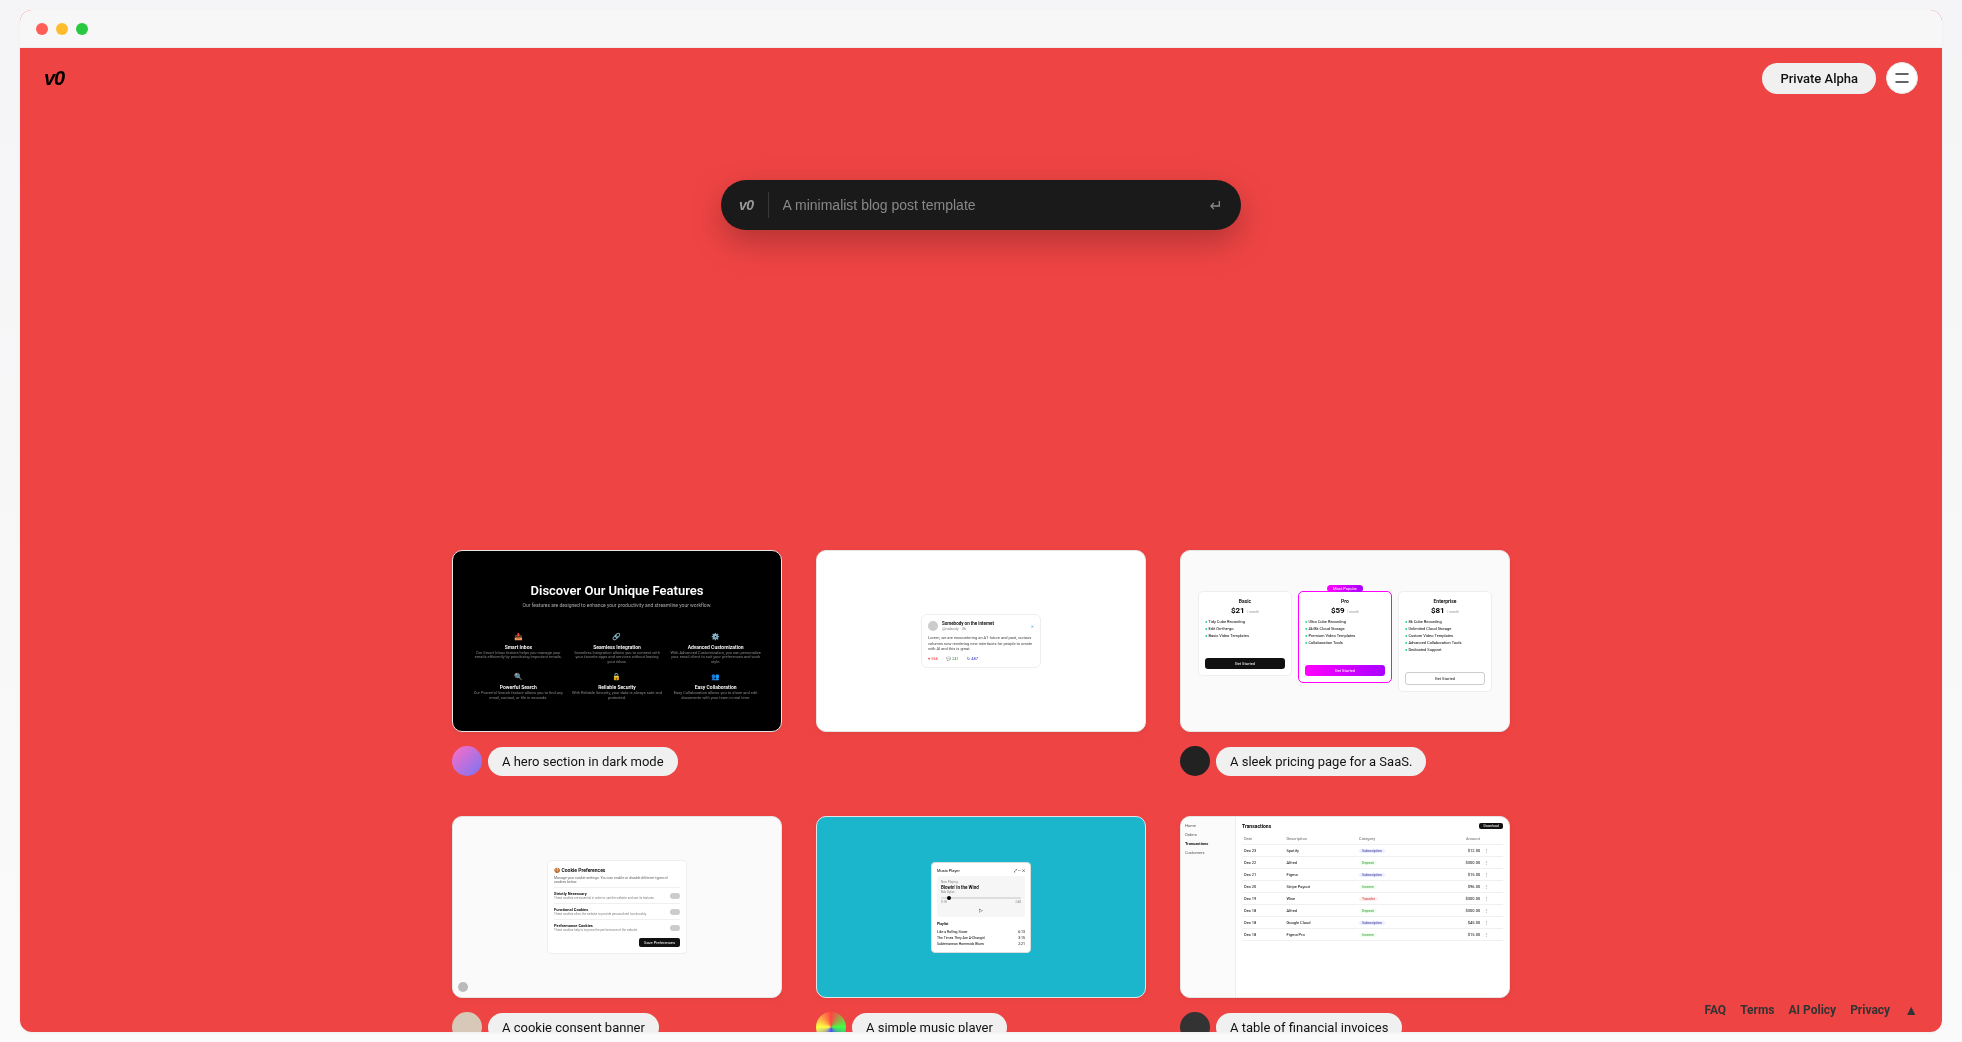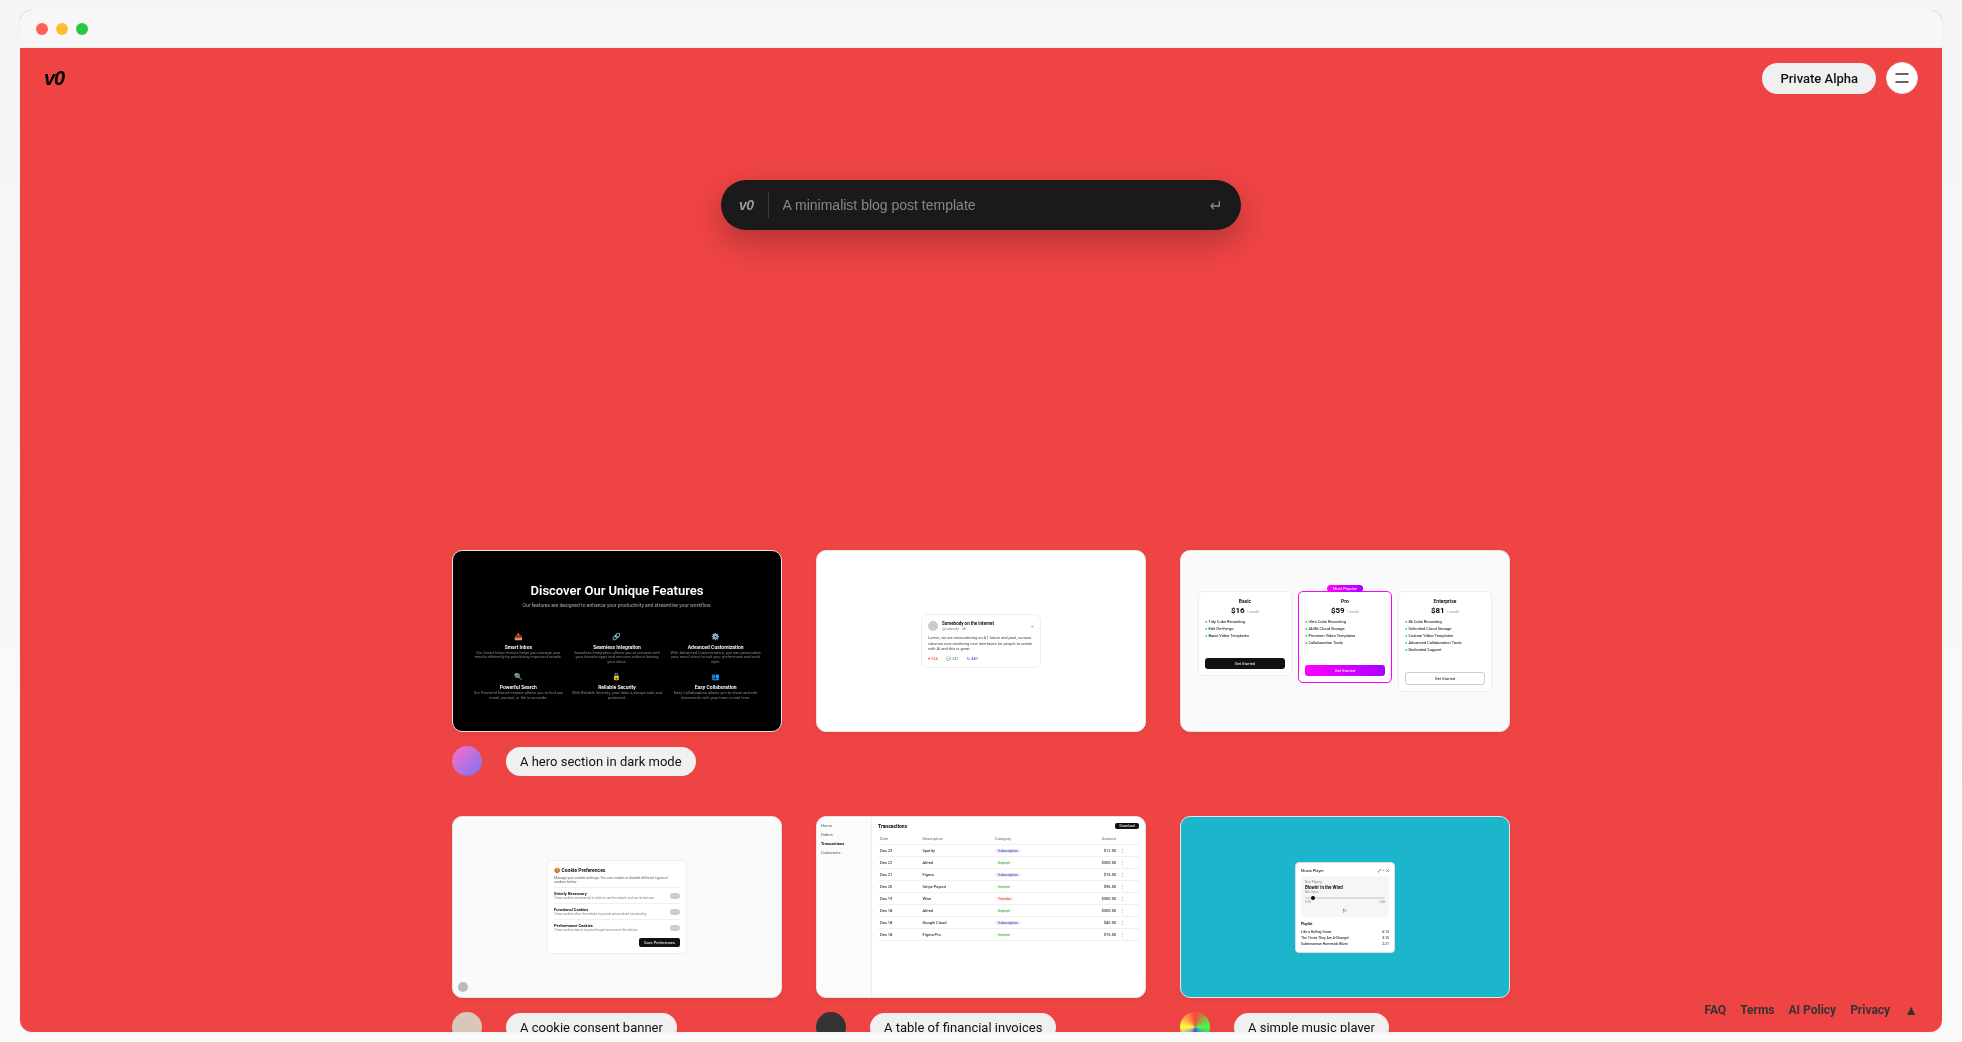"$16" span { text: $16 -> $21 }
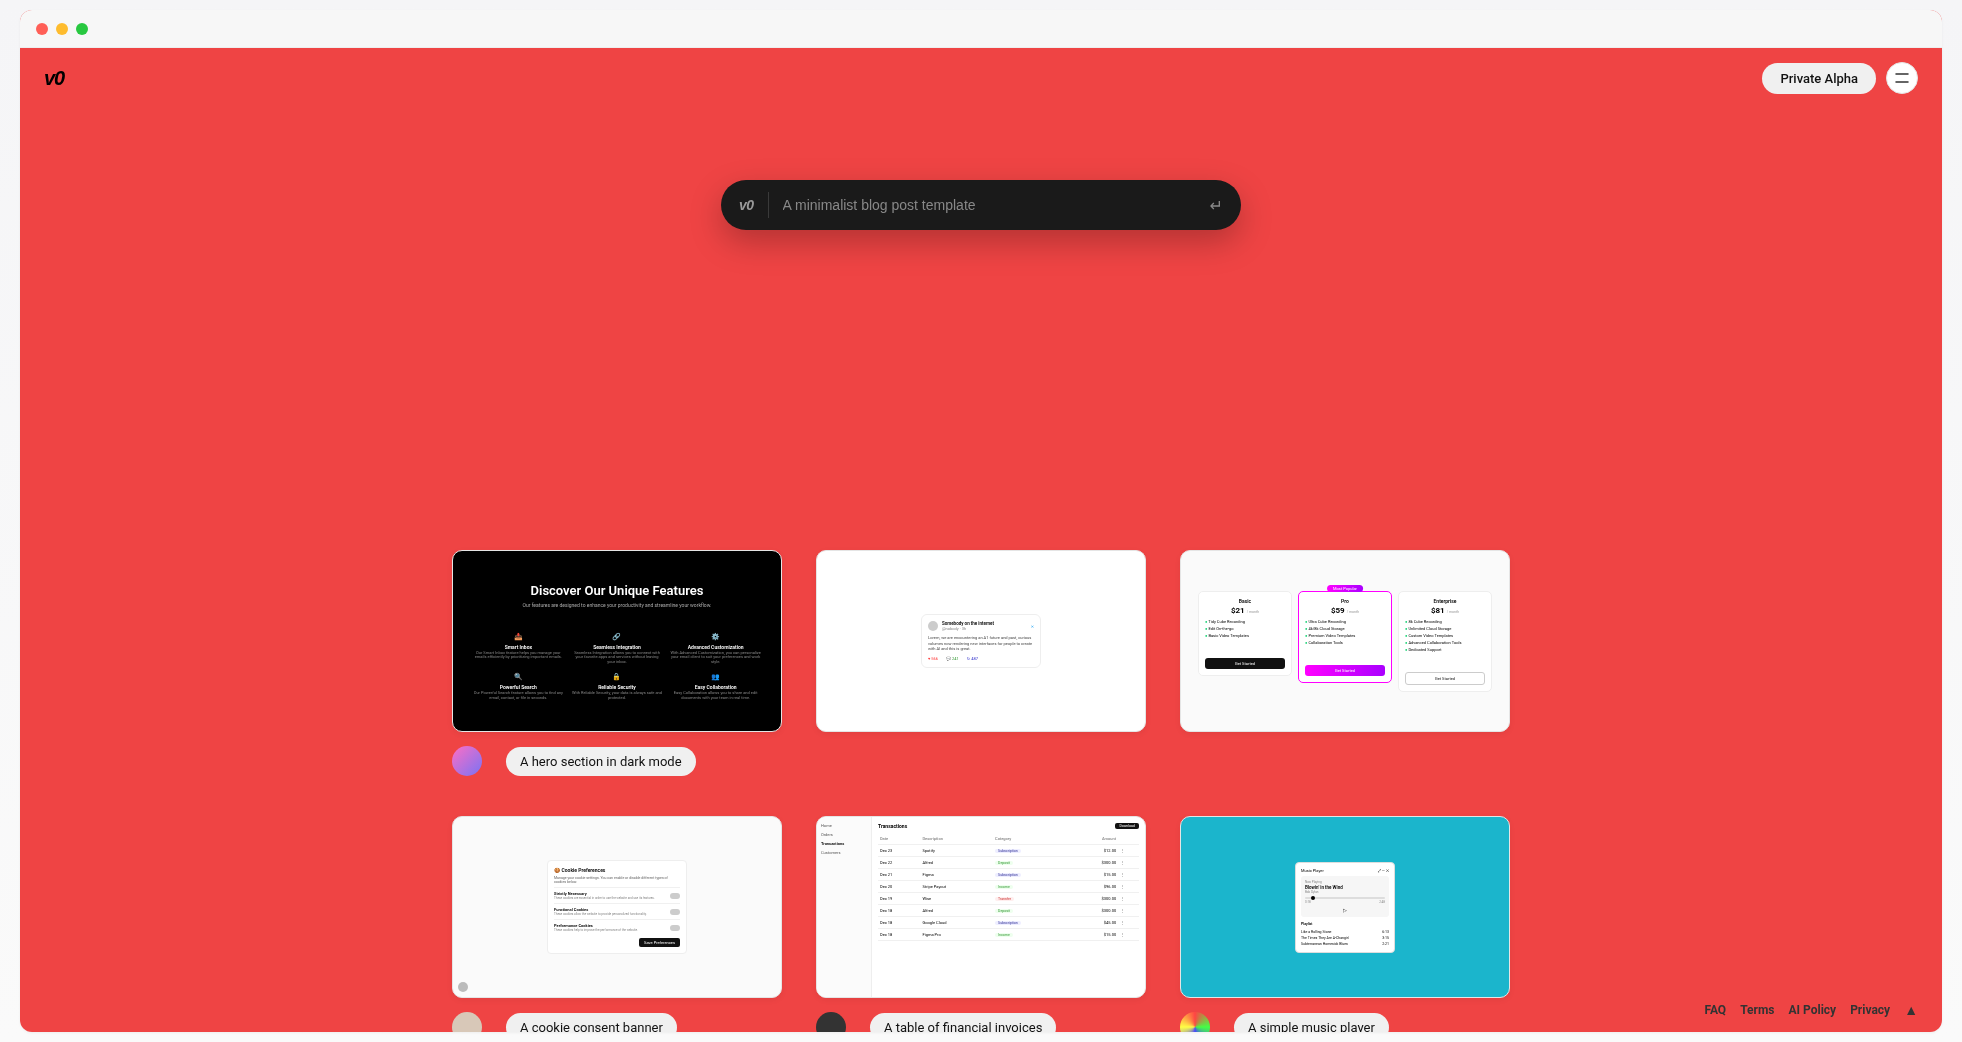"A hero section in dark" .card-meta { gap: 24px -> 6px }
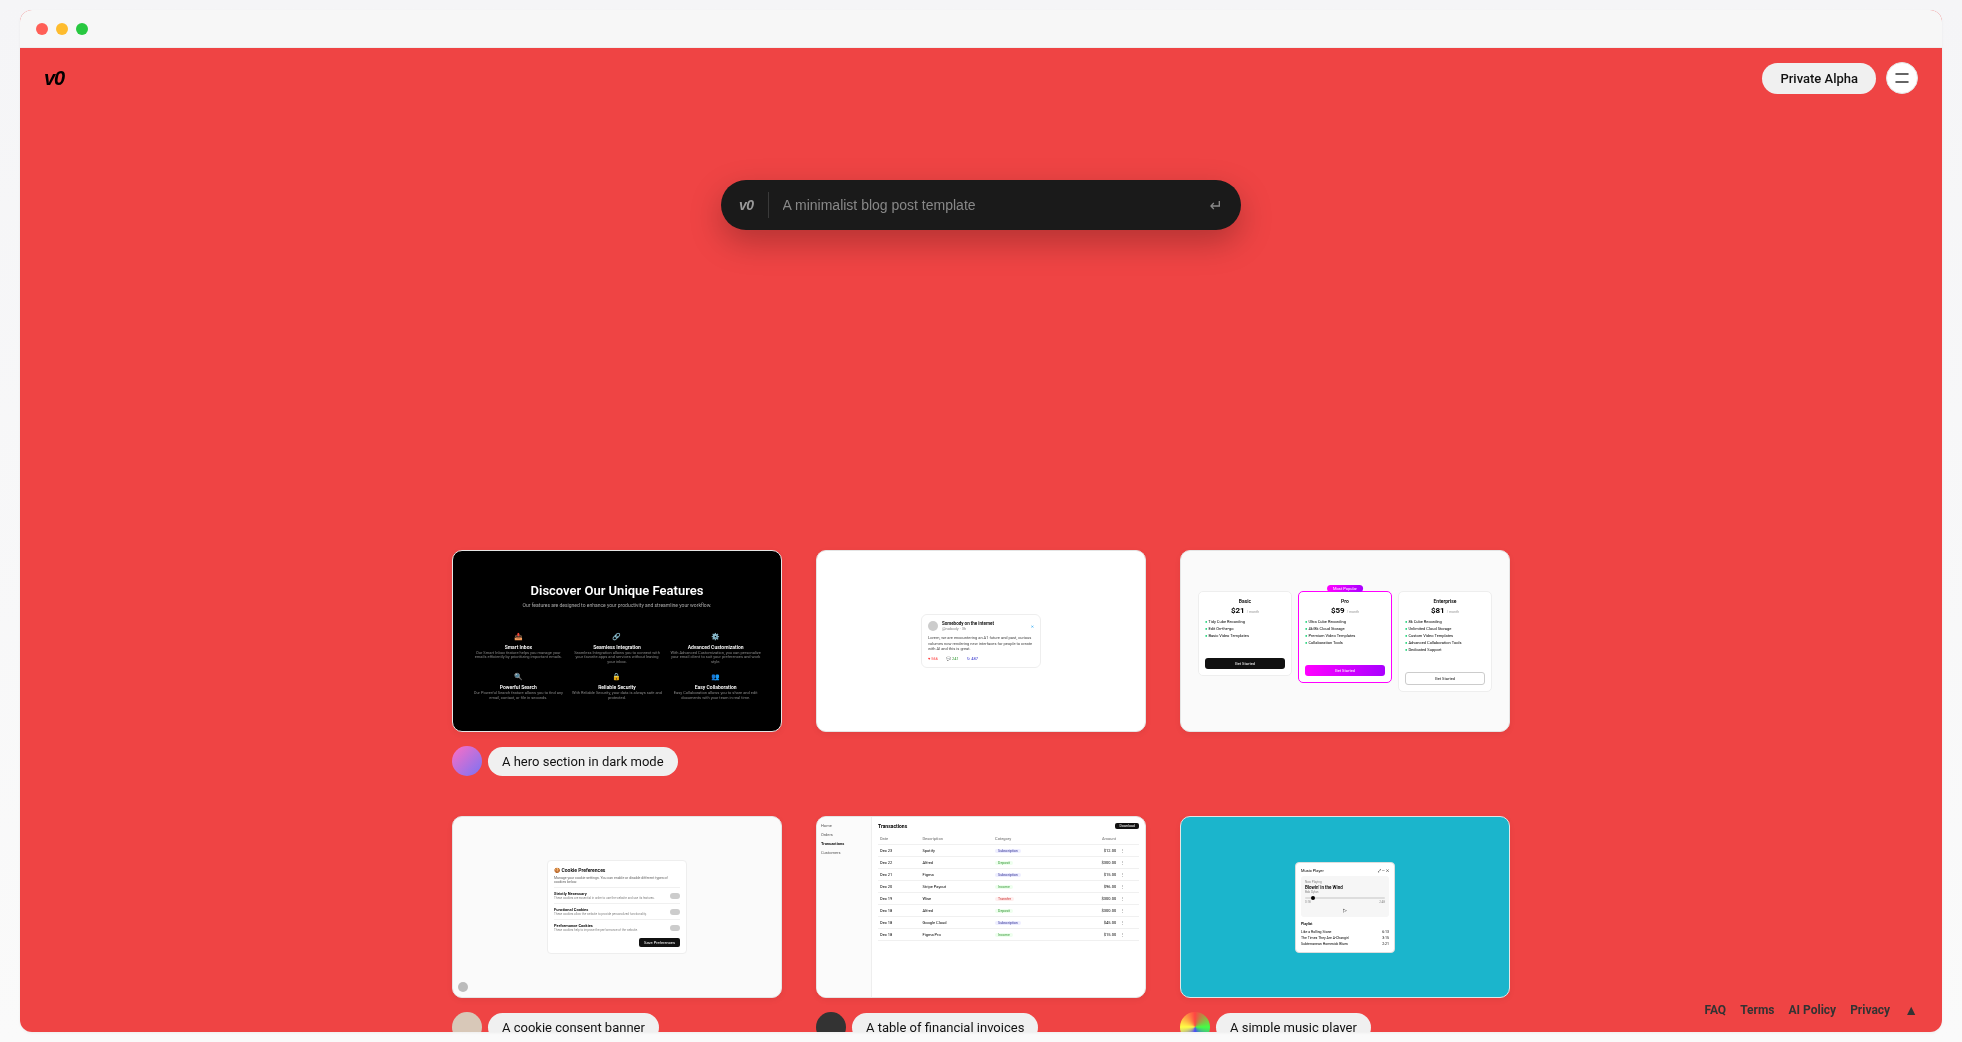"A sleek pricing page for" div.card-meta { html: none -> <div> <div></div> <div>A sleek pricing page for a SaaS.</div> </div> }
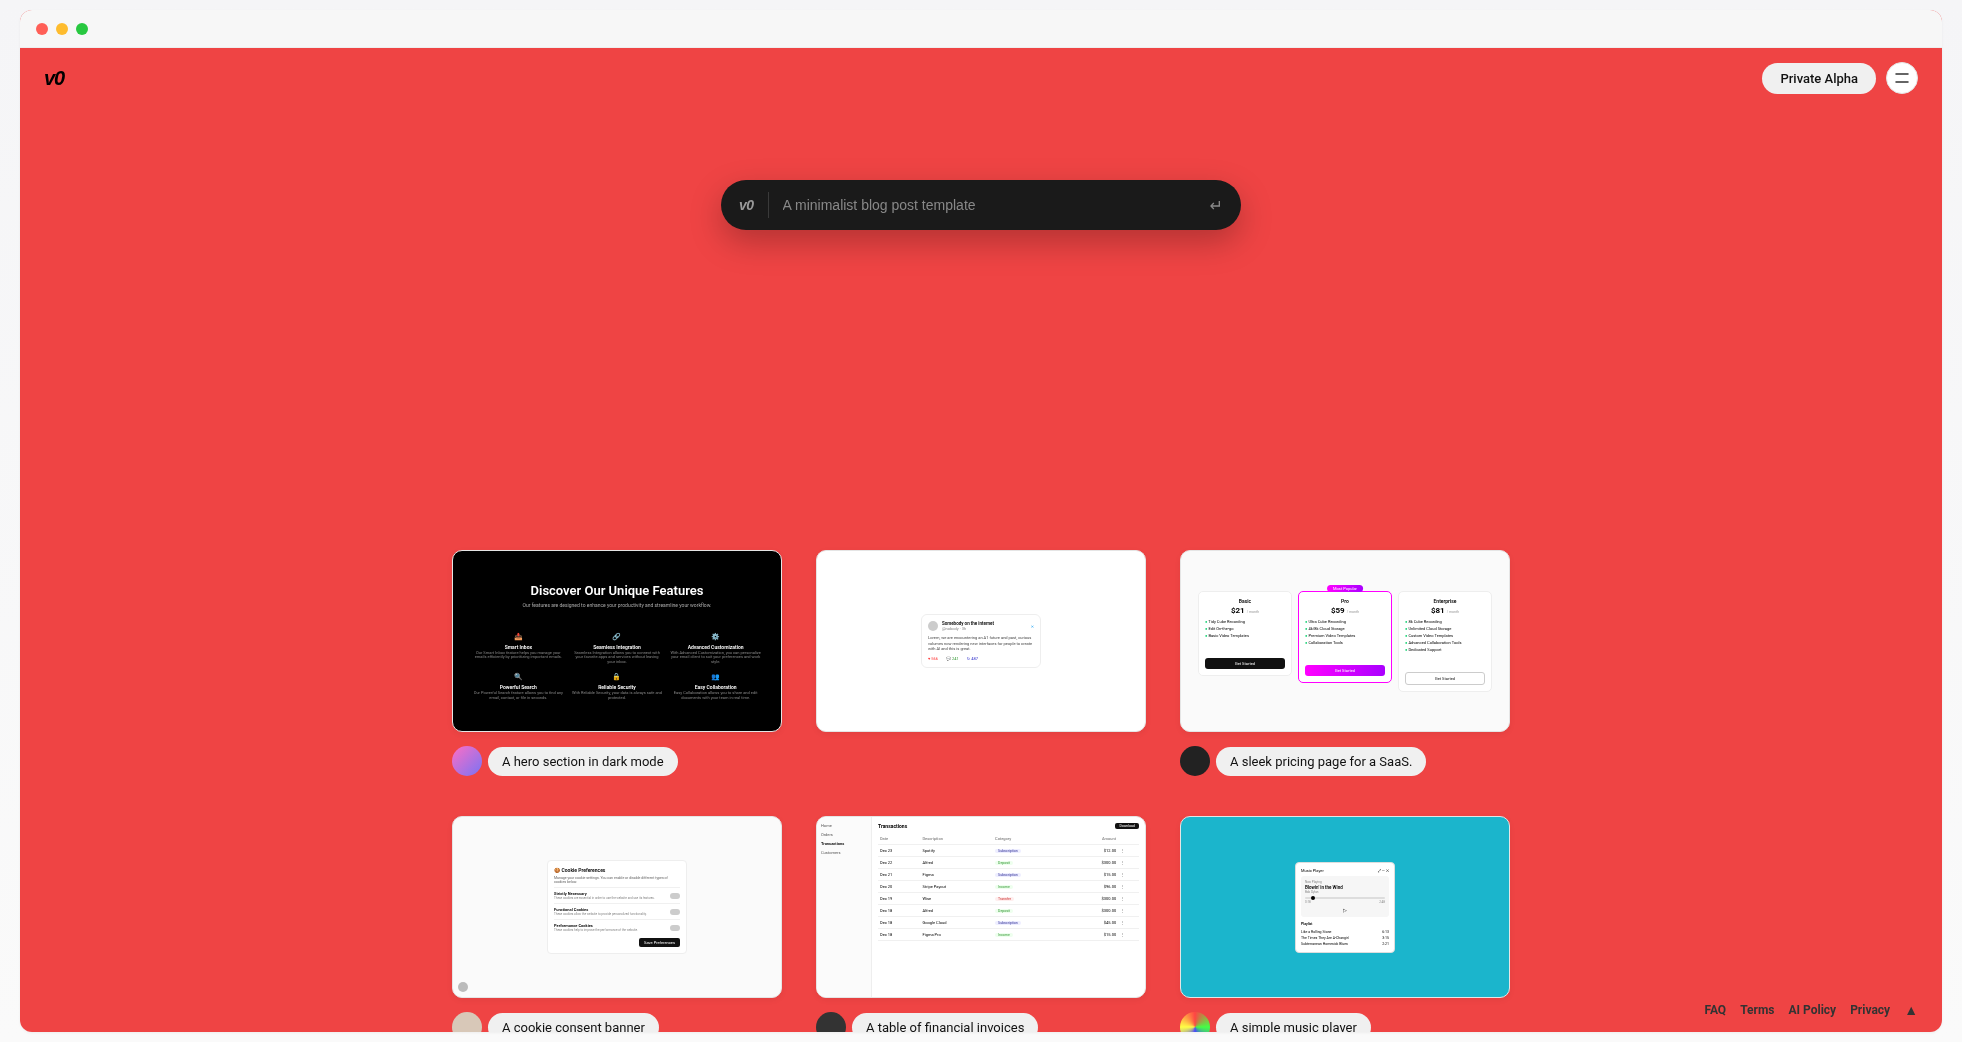"A table of financial invoices" div.card { order: before "A simple music player" -> after "A simple music player" }
